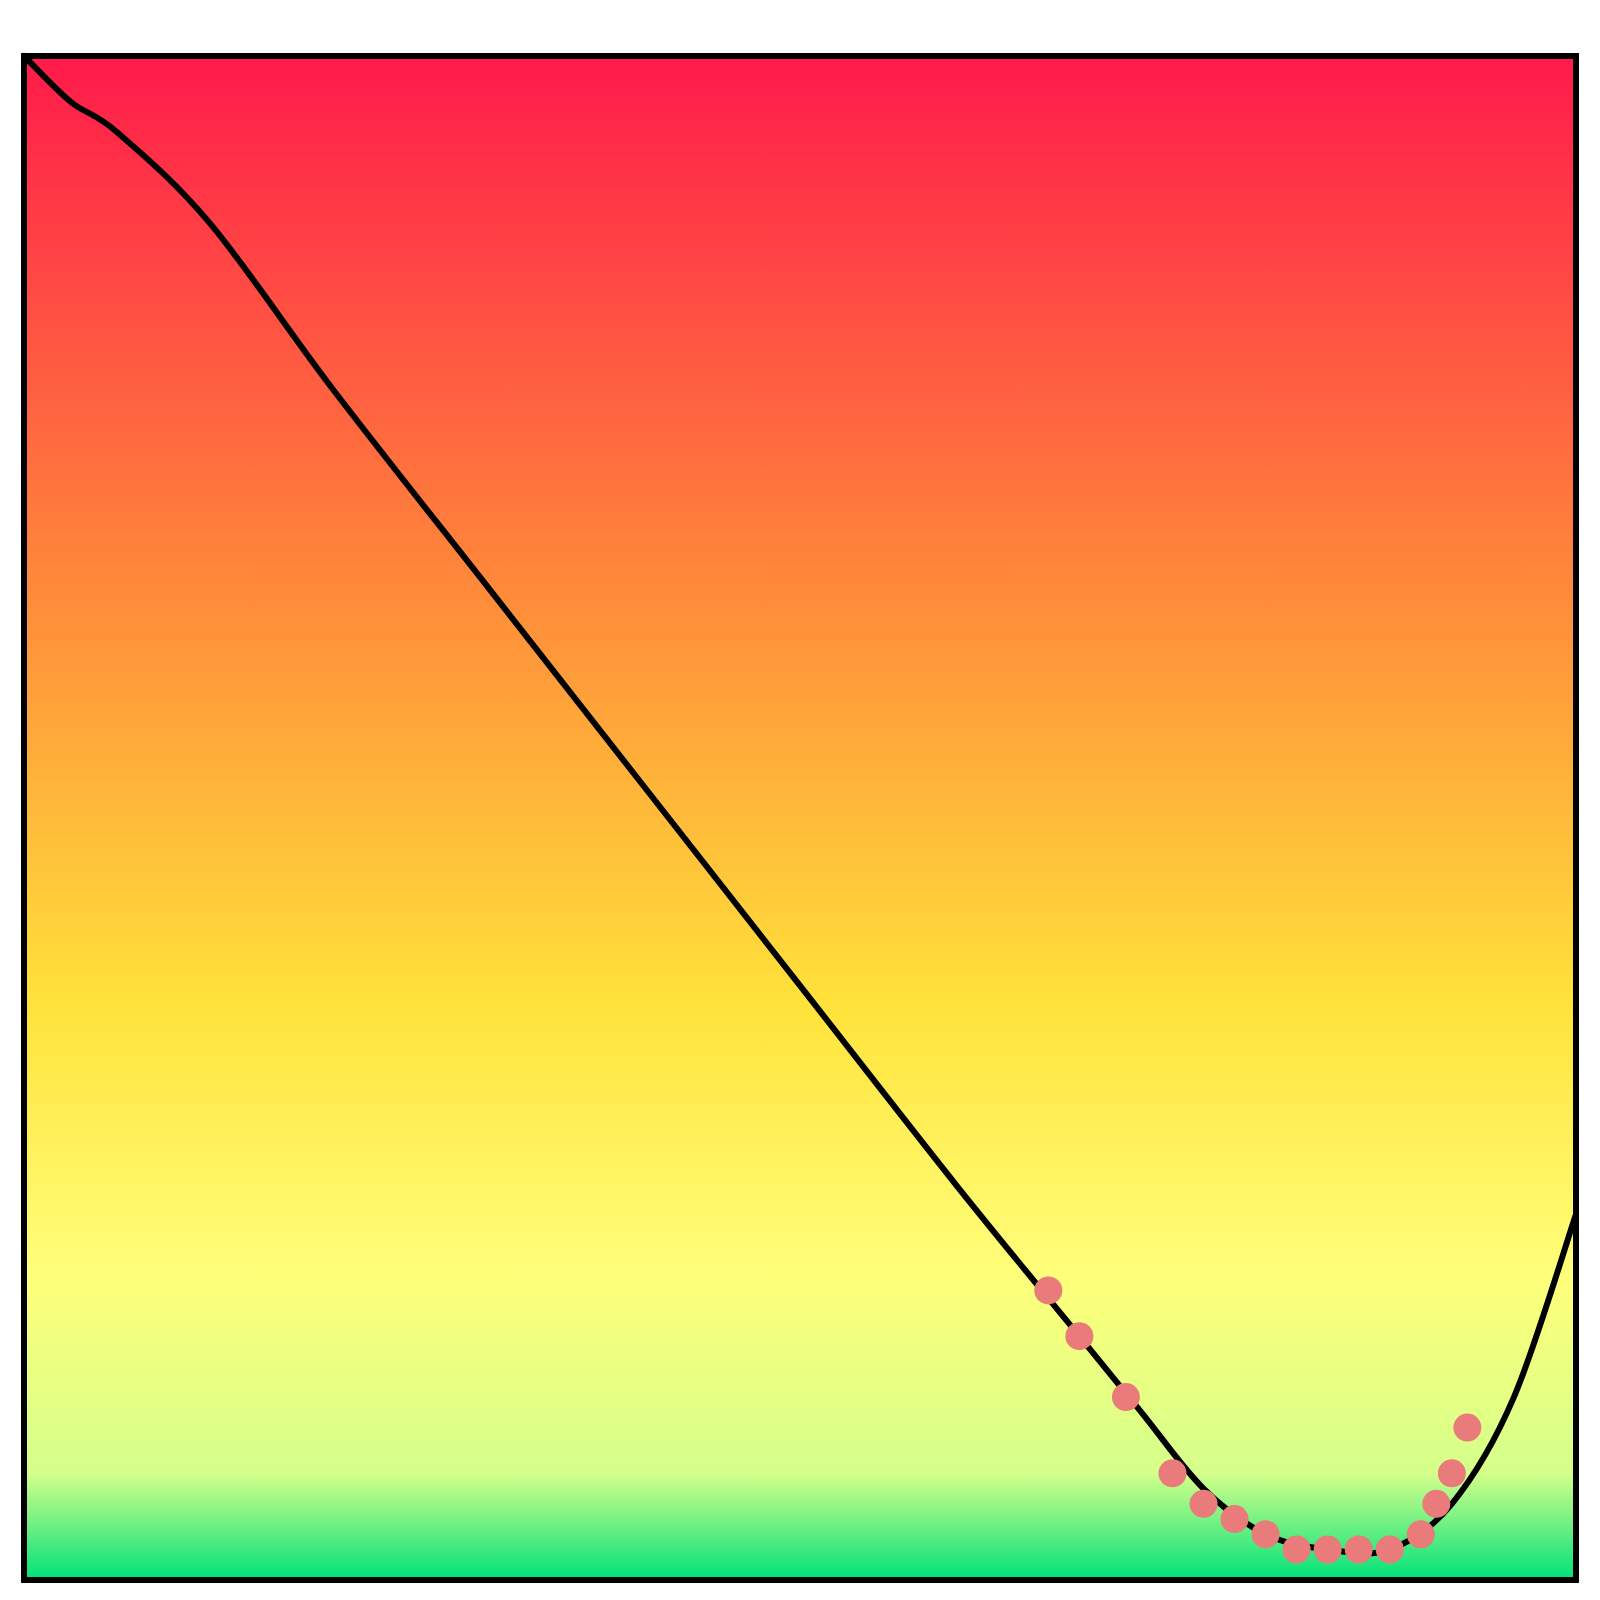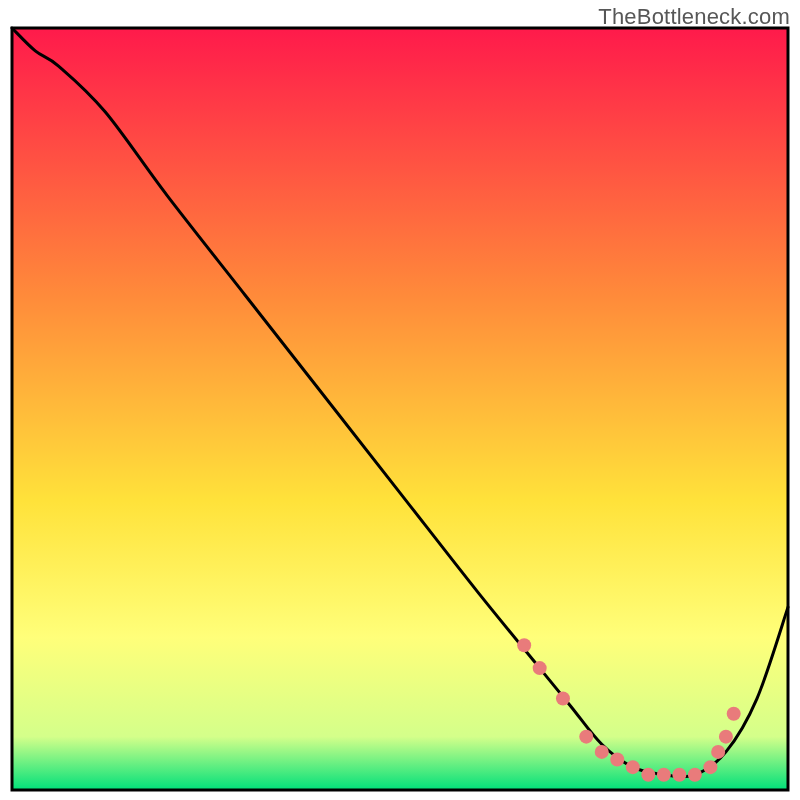"TheBottleneck.com" div.watermark { html: <div>TheBottleneck.com</div> -> none }
